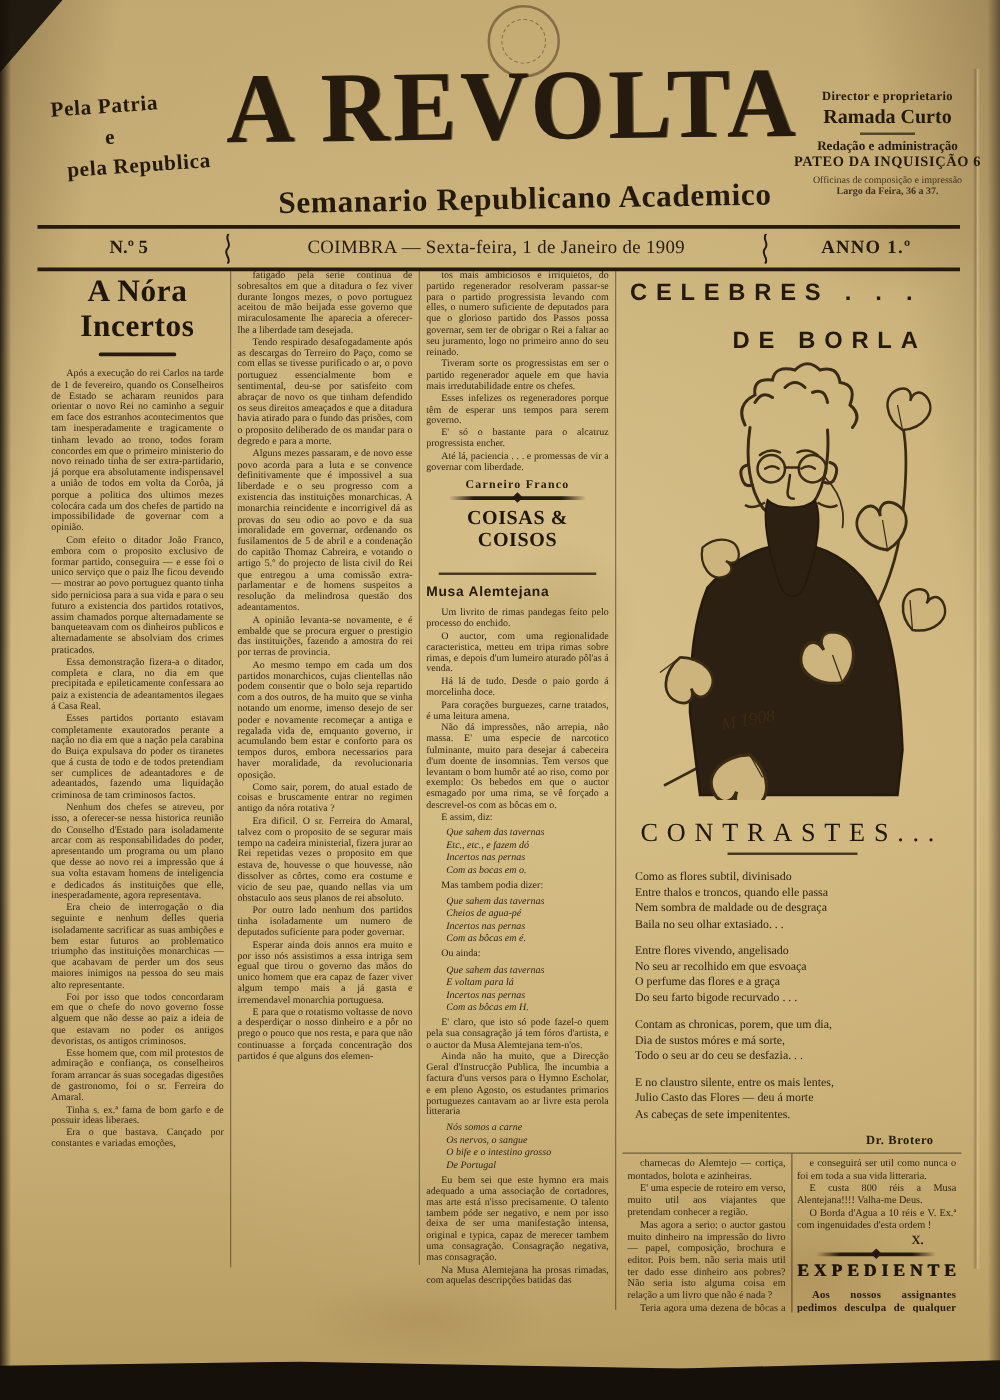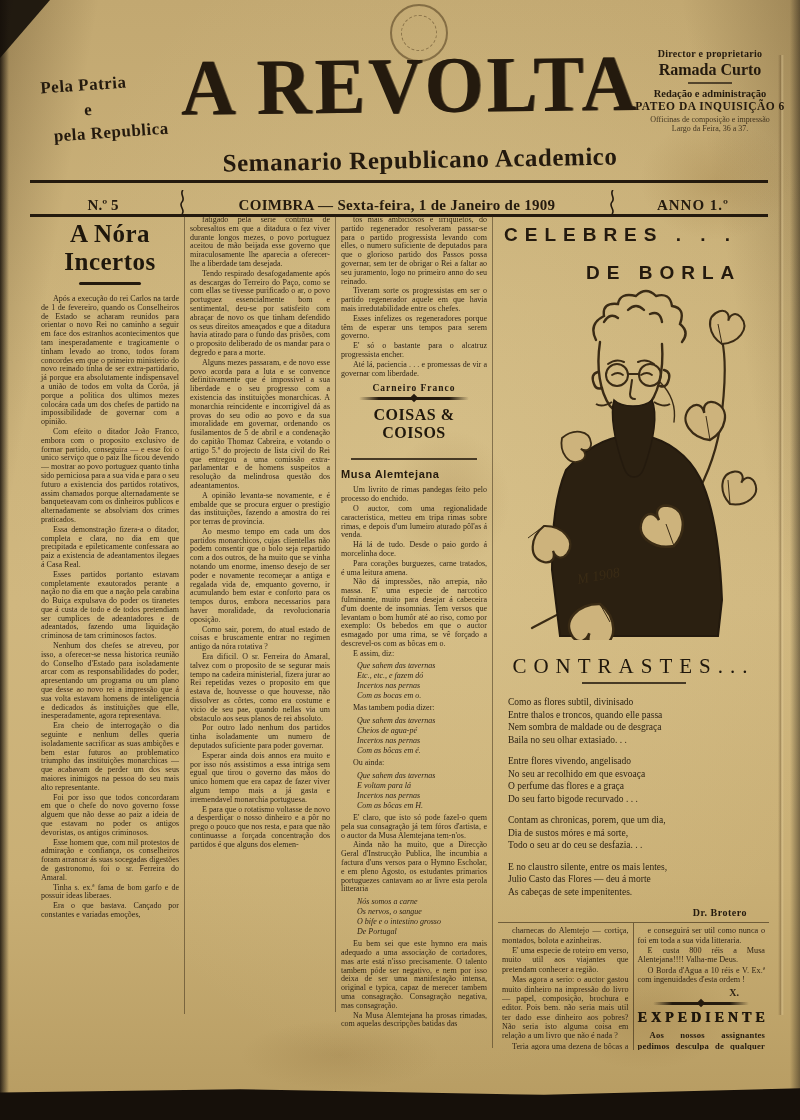"Director e proprietario" .mast-right { top: 48px -> 72px }
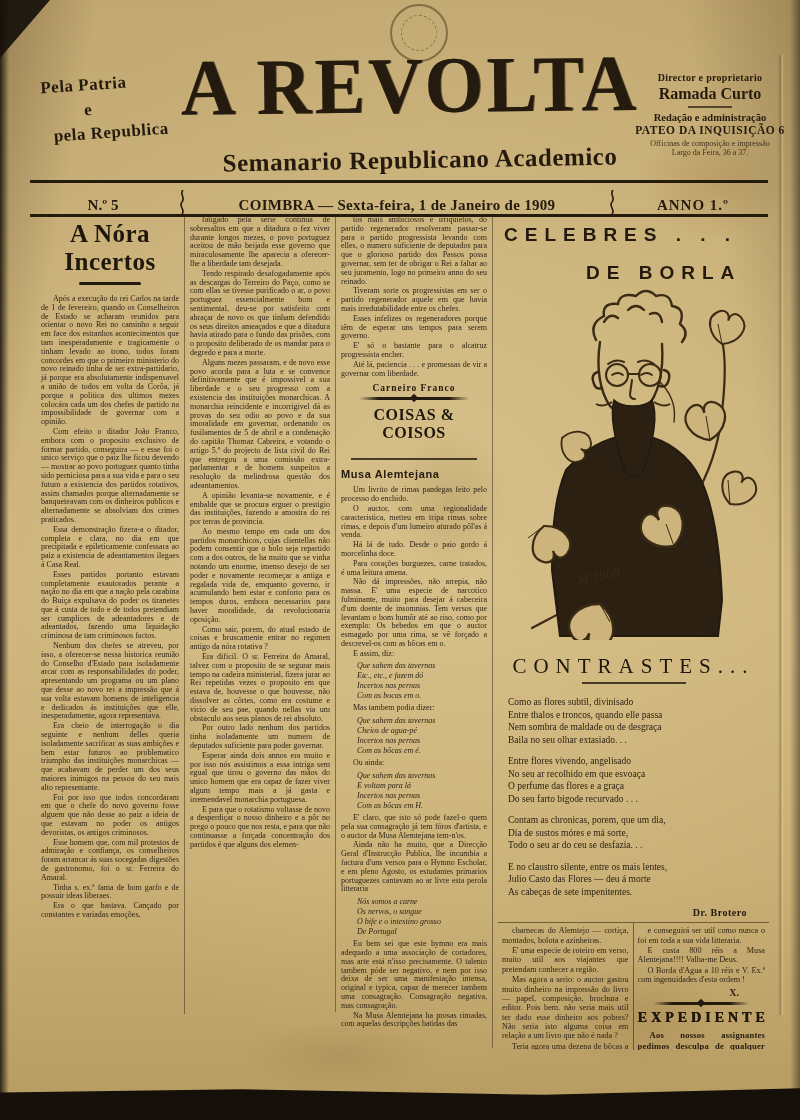"Largo da Feira, 36 a" .mr-office2 { font-weight: none -> bold }
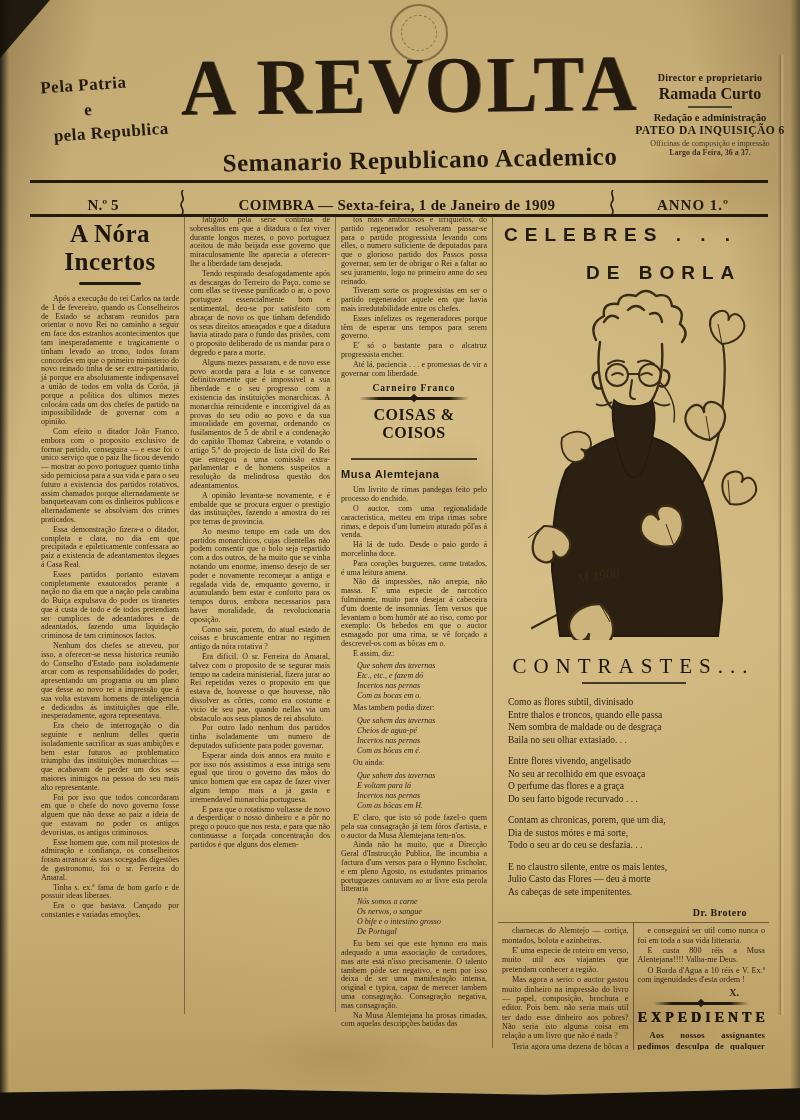"N.º 5" .datebar { align-items: flex-end -> center }
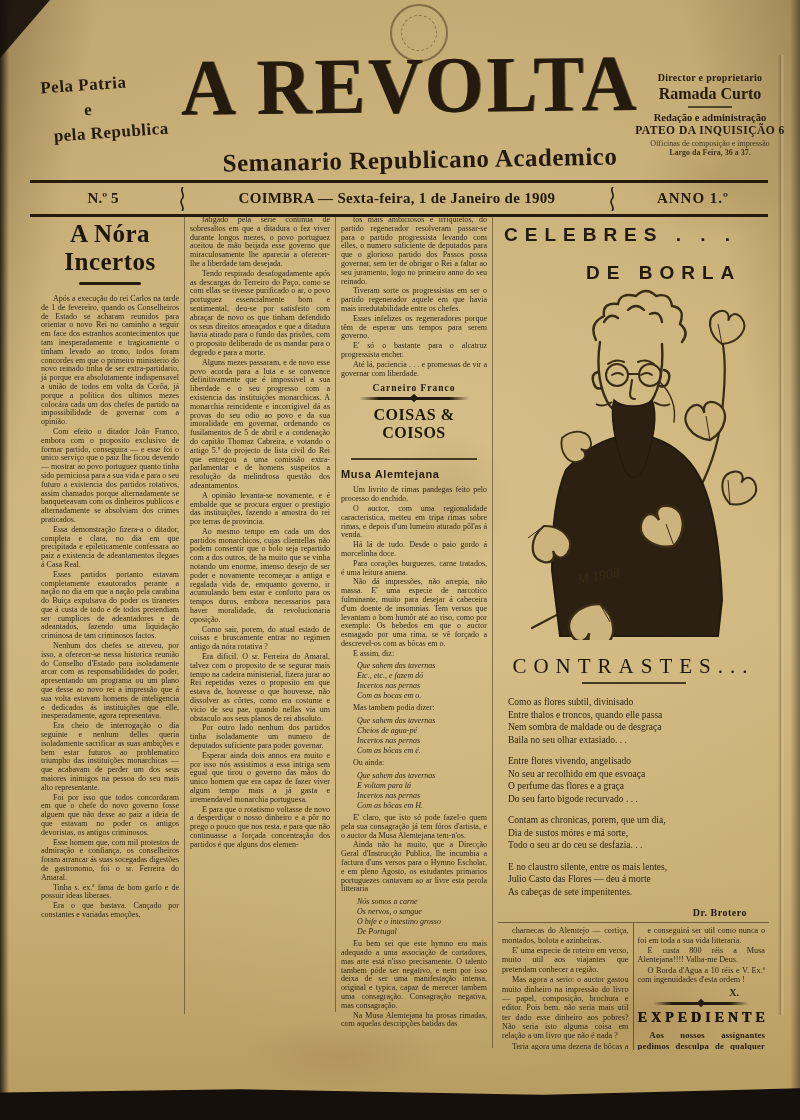"COIMBRA — Sexta-feira, 1 de" .db-center { font-weight: bold -> normal }
